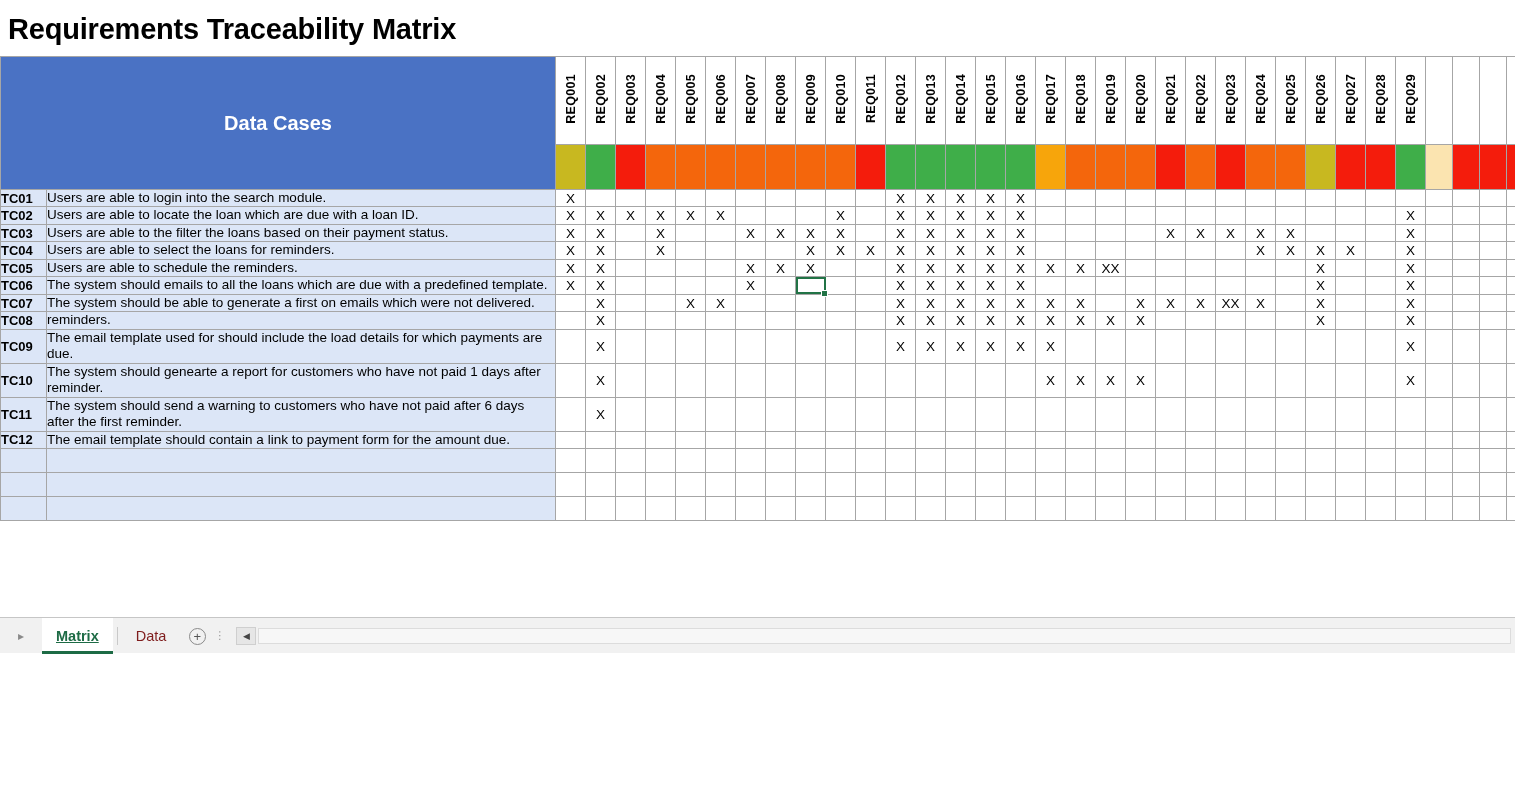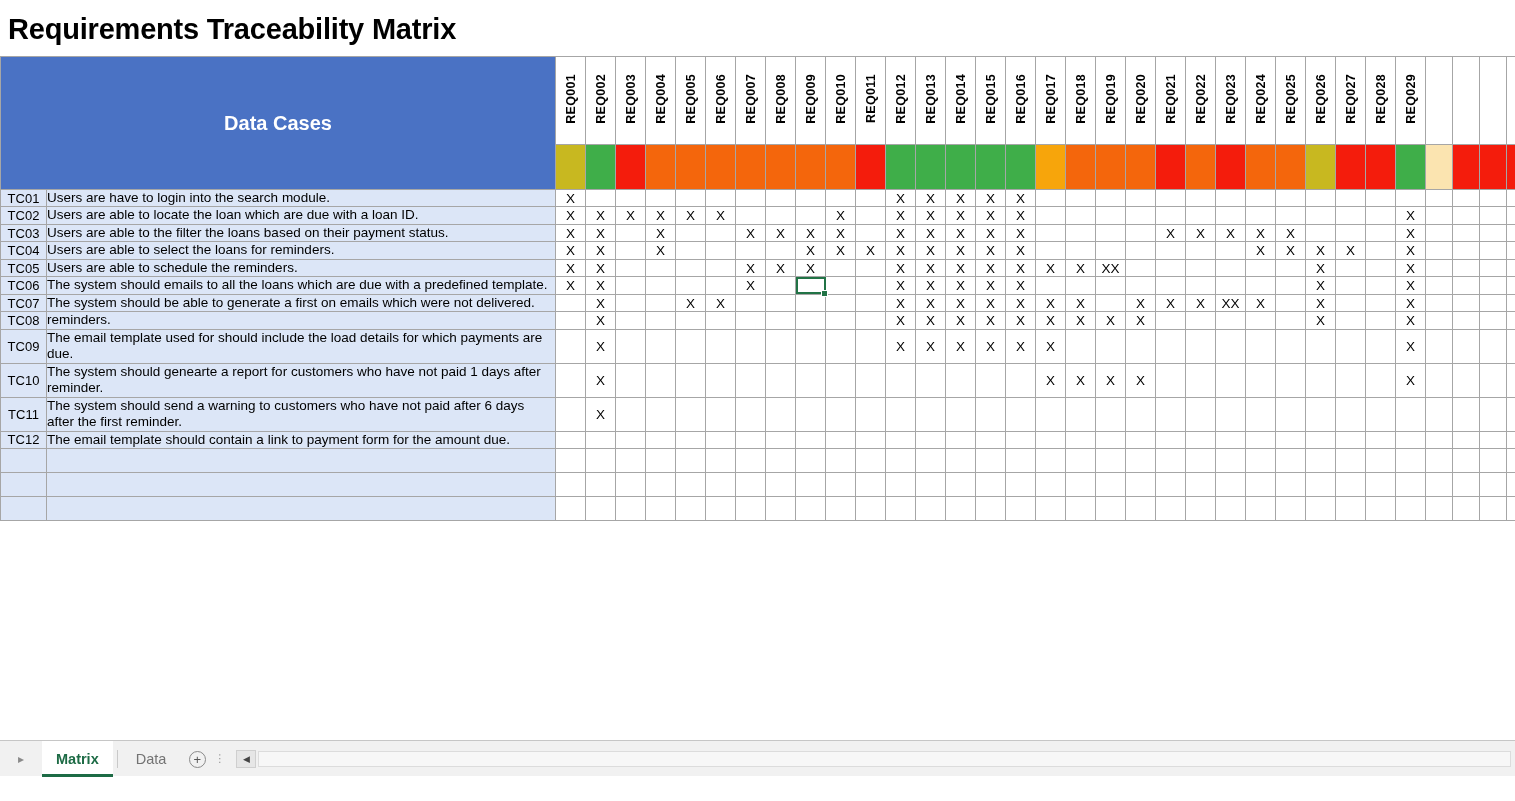"Requirements Traceability Matrix" #app { height: 776px -> 653px }
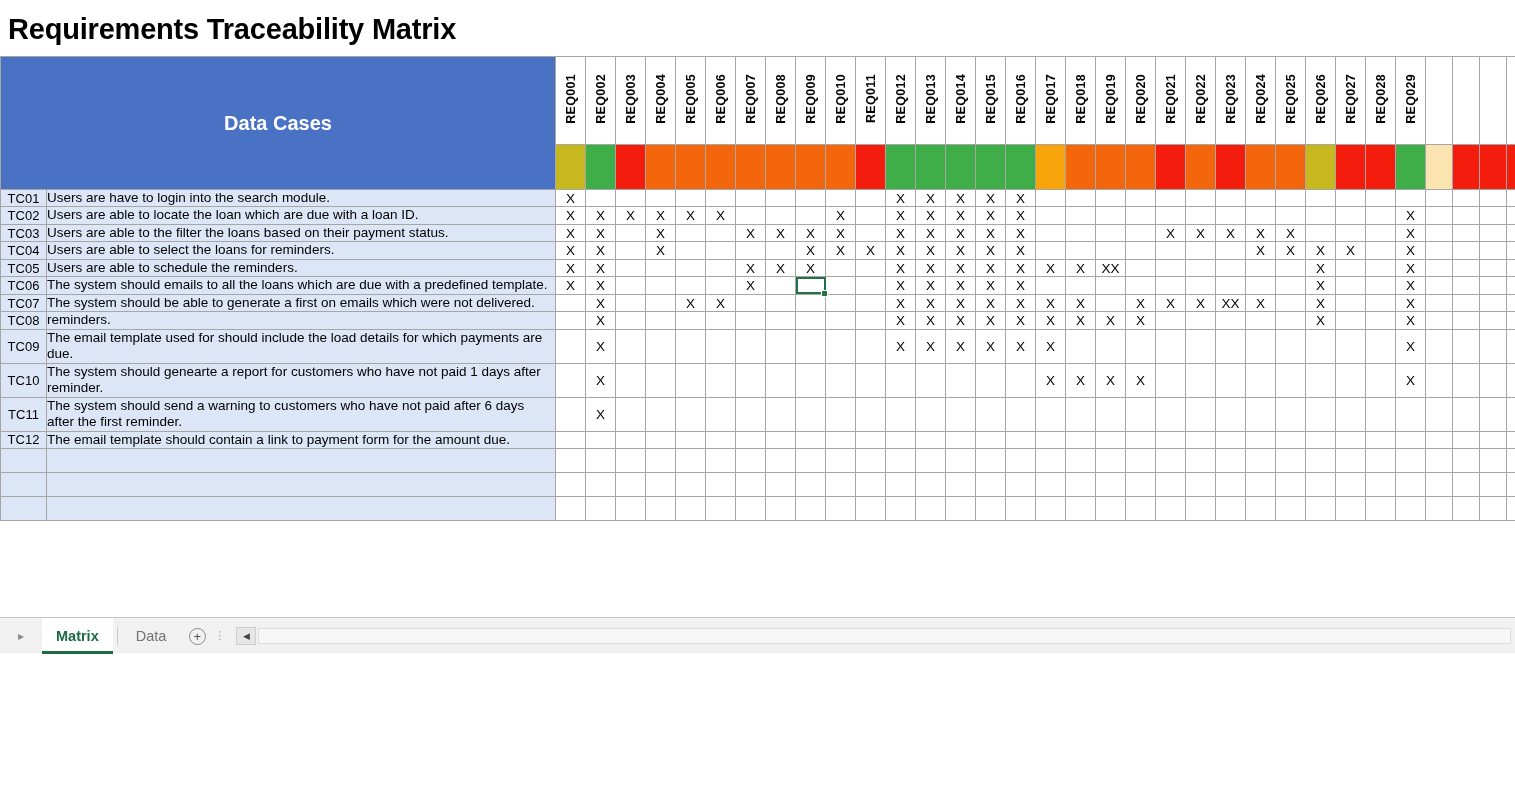"TC01" .tc-id { font-weight: normal -> bold; text-align: center -> none }
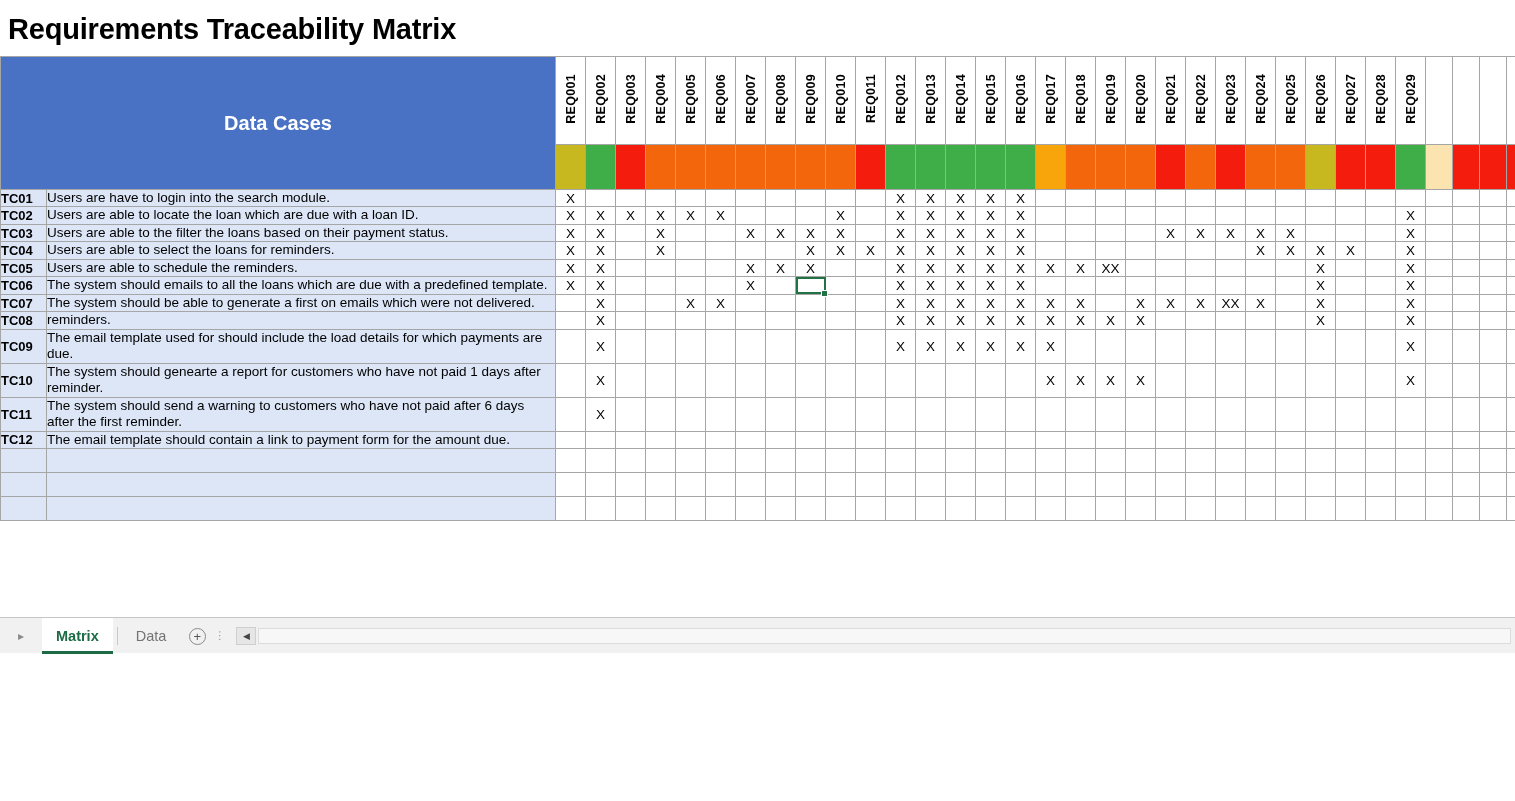"Users are have to login" td.tc-desc { text: have -> able }
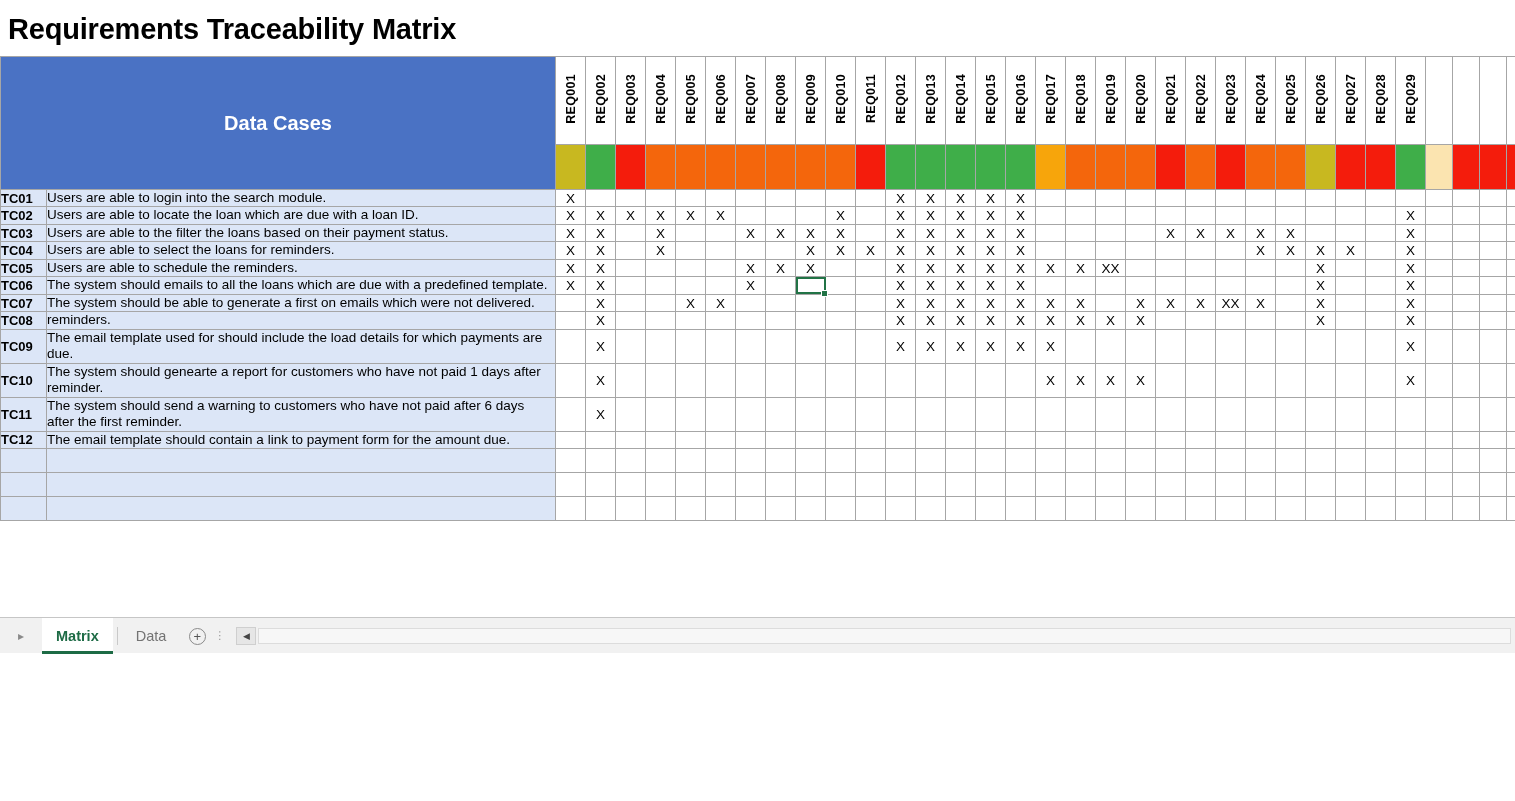"Matrix" .sheet-tab.active { text-decoration: none -> underline }
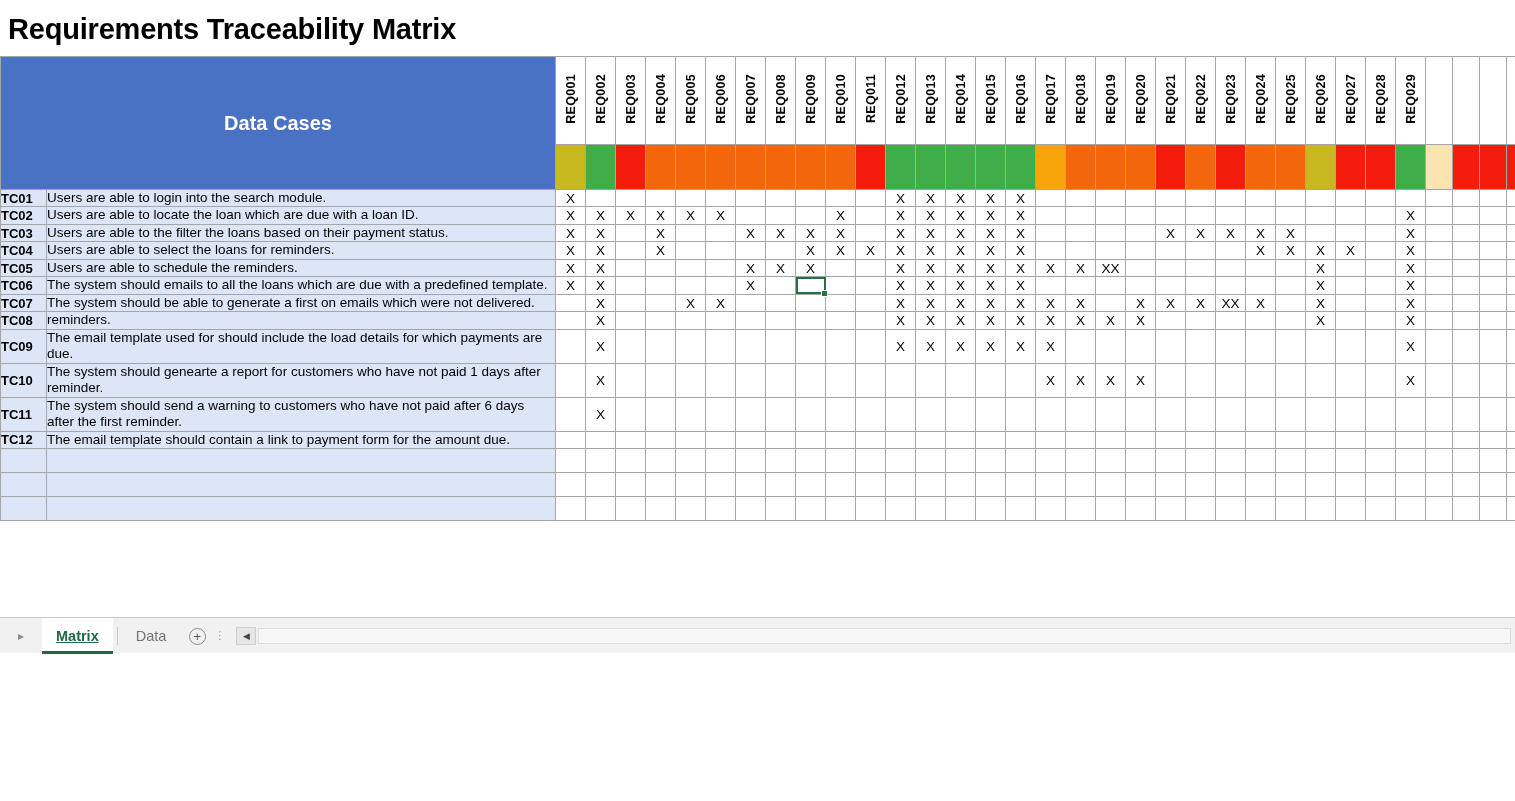"Data" .sheet-tab { color: #737373 -> #7f1d1d }
